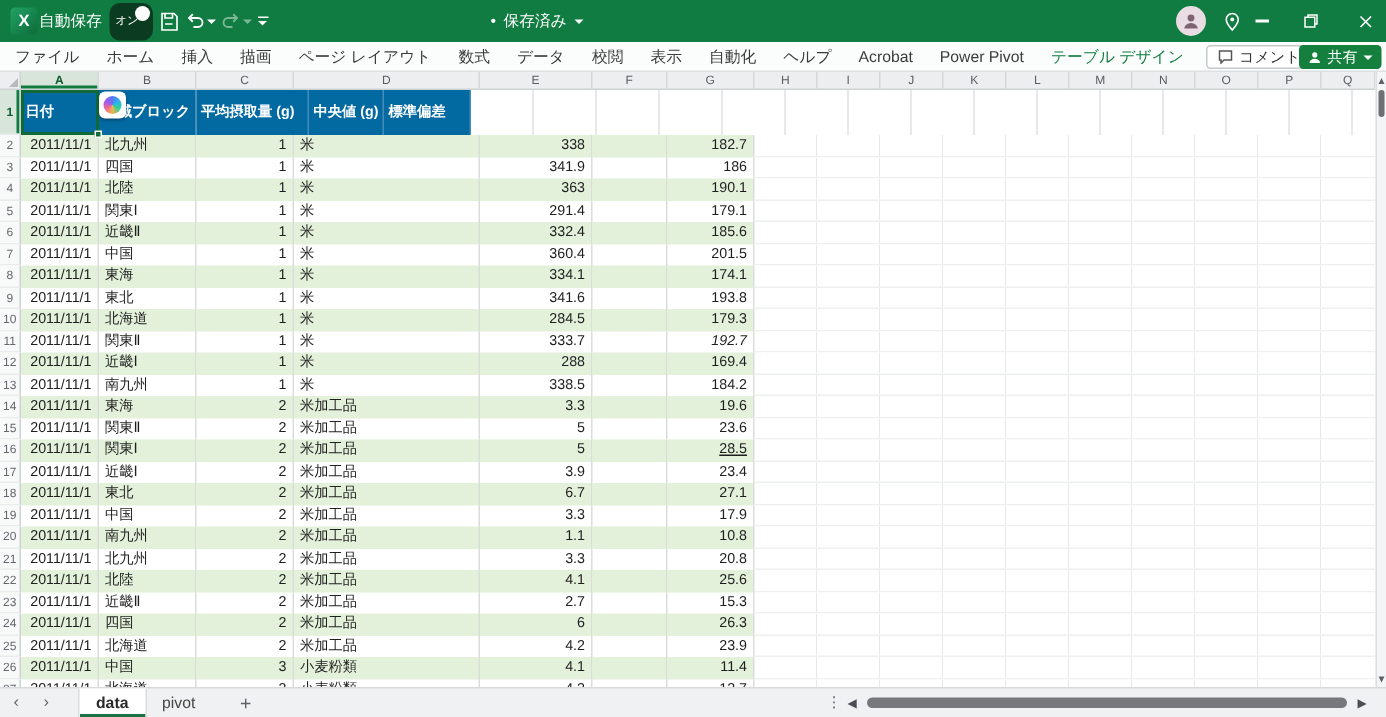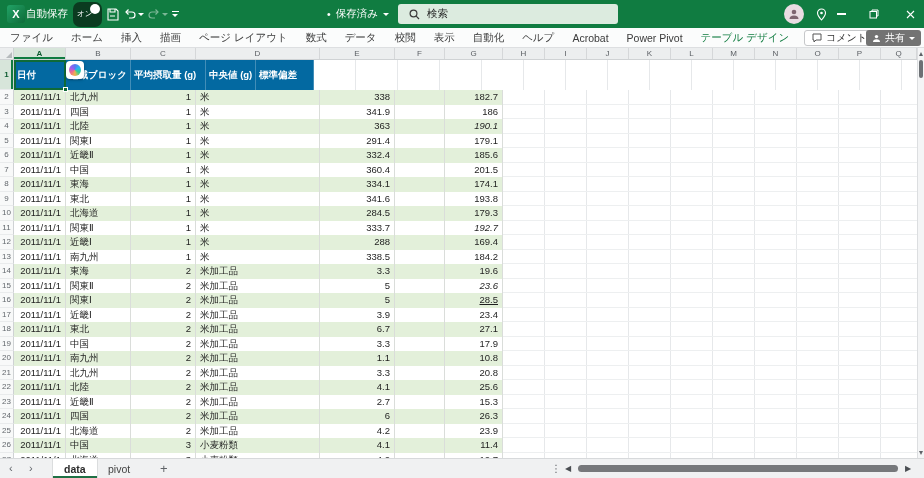"検索" div.searchbox { html: <div> <svg> <circle></circle> <path></path> </svg> <span>検索</span> </div> -> none }
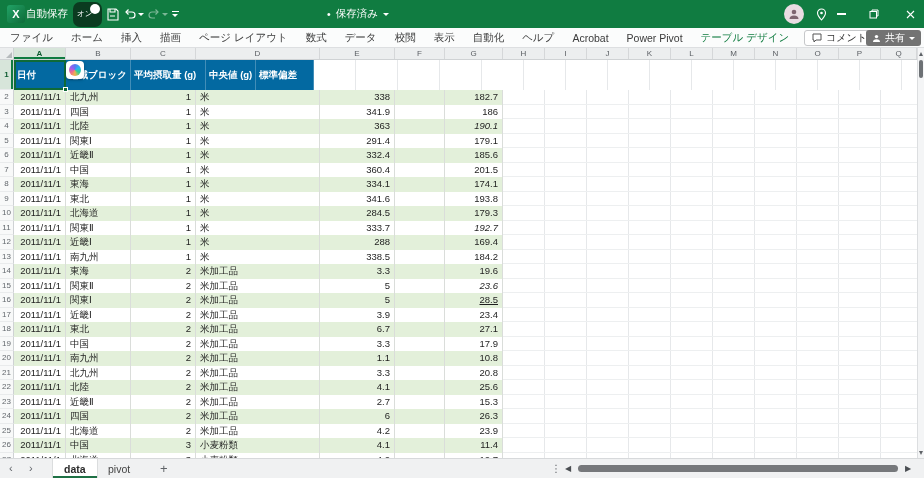"共有" .share-btn { background: #737373 -> #15803d }
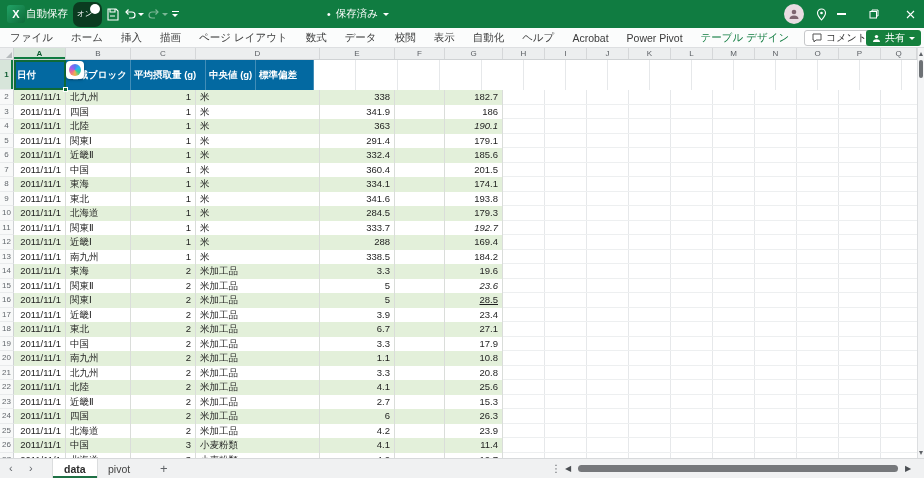"190.1" div.c { font-style: italic -> none }
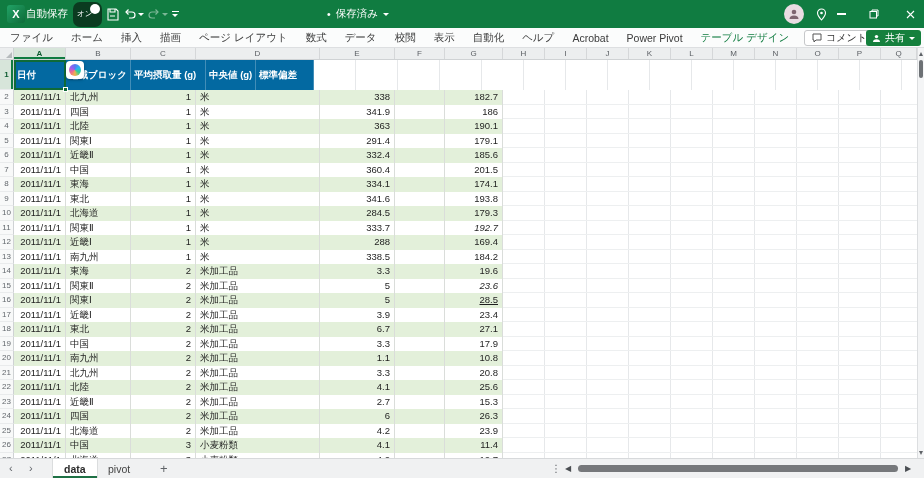"23.6" div.c { font-style: italic -> none }
